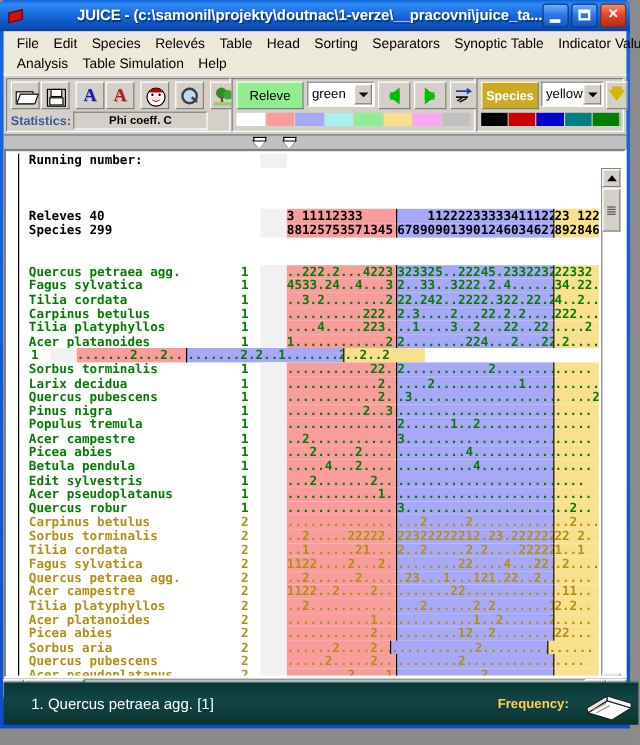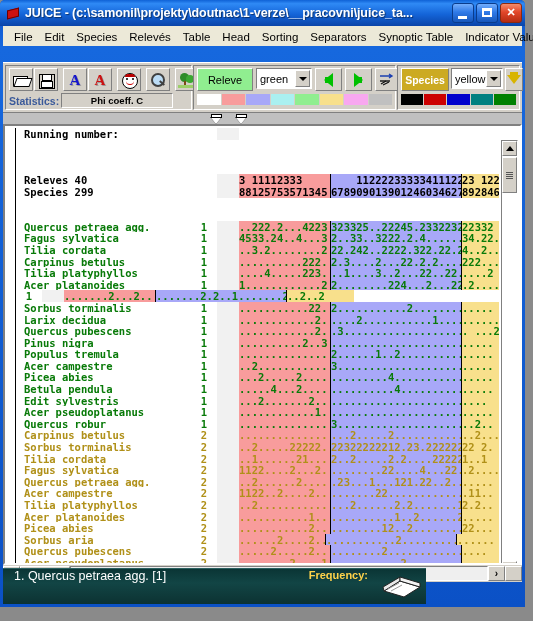"JUICE -" .title-text { text-align: none -> right }
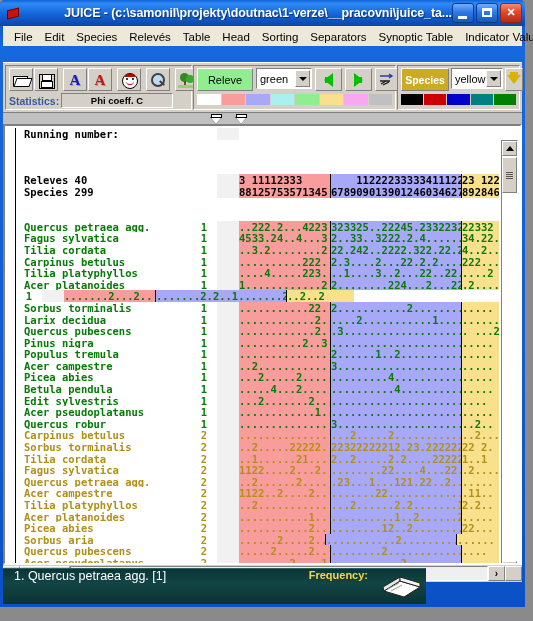"Analysis" div.menurow { html: none -> <div> <span>Analysis</span> <span>Table Simulation</span> <span>Help</span> </div> }
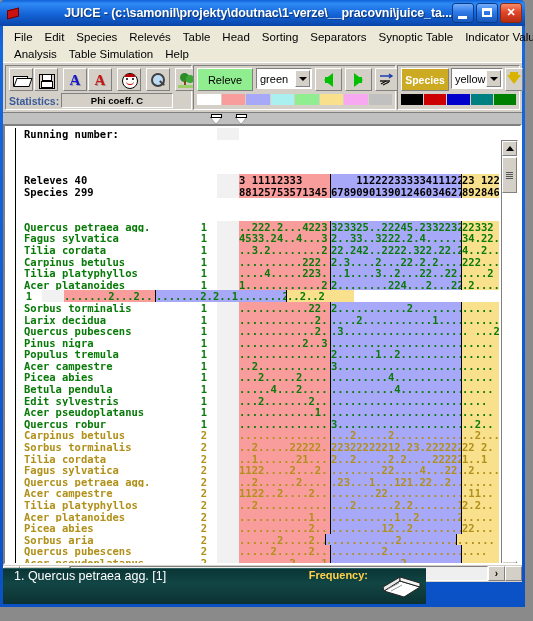"1. Quercus petraea agg. [1]" .statusbar { align-items: none -> center; padding-left: none -> 12px; width: 423px -> 529px }
